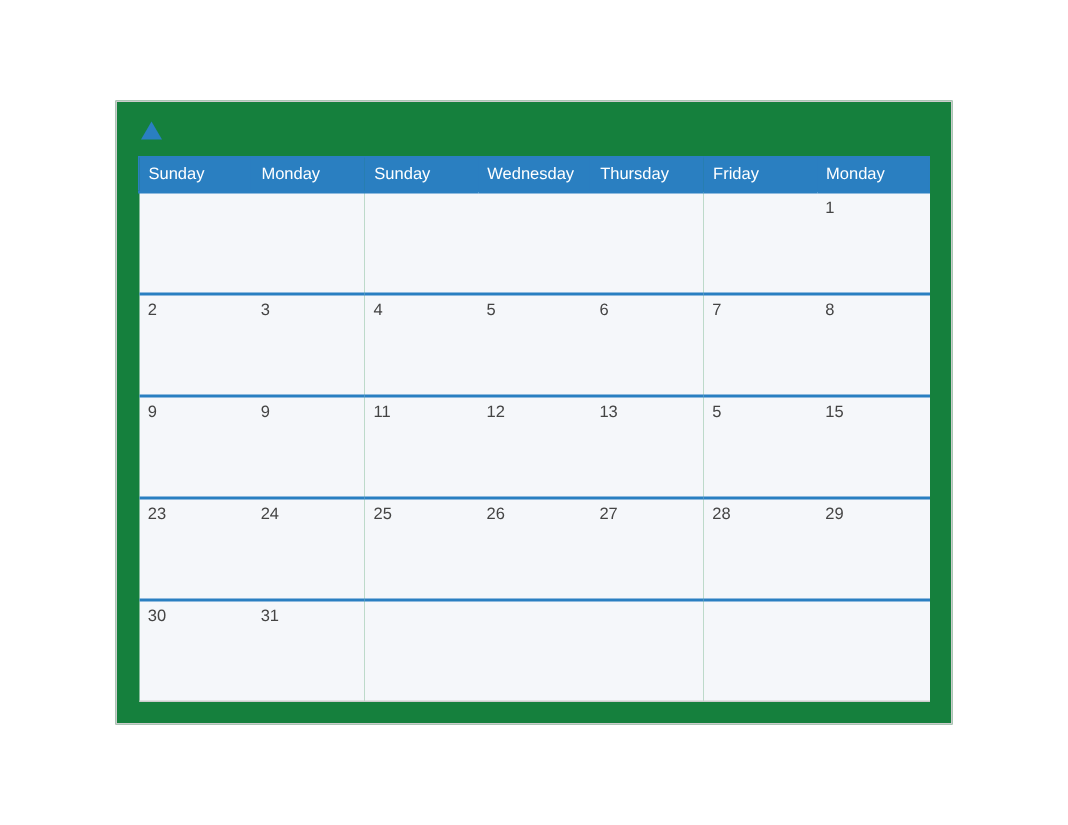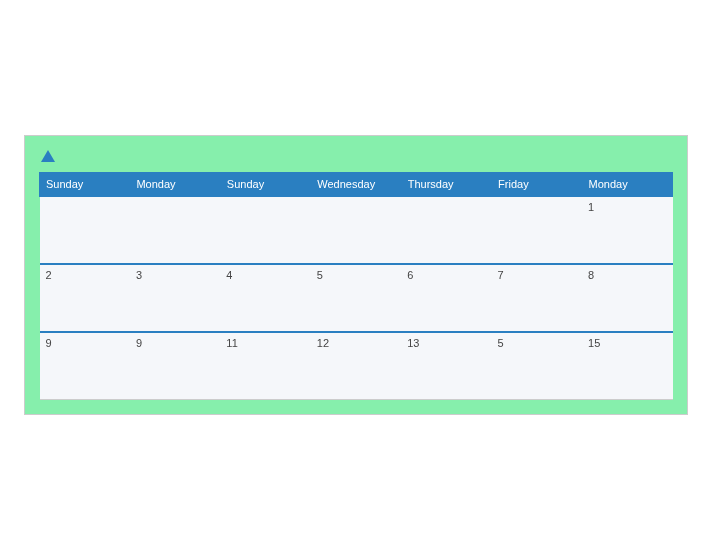"Sunday" .calendar-container { background: #86efac -> #15803d; width: 664px -> 558px }
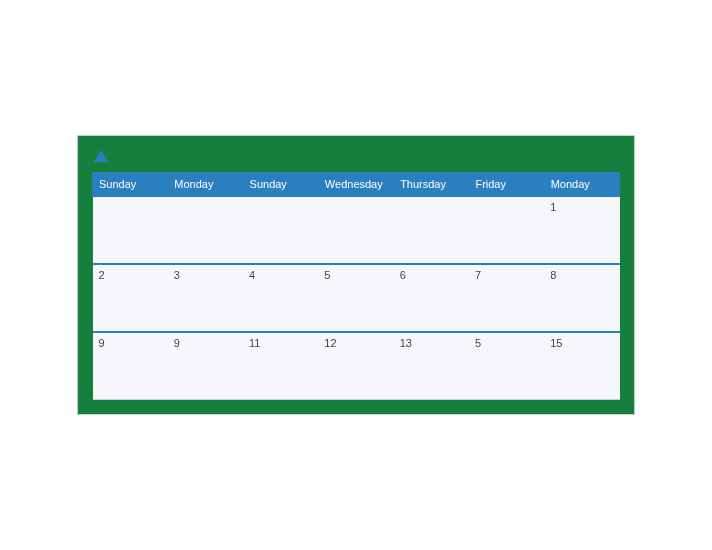"23" tr { html: none -> <tr> <td><span>23</span></td> <td><span>24</span></td> <td><span>25</span></td> <td><span>26</span></td> <td><span>27</span></td> <td><span>28</span></td> <td><span>29</span></td> </tr> }
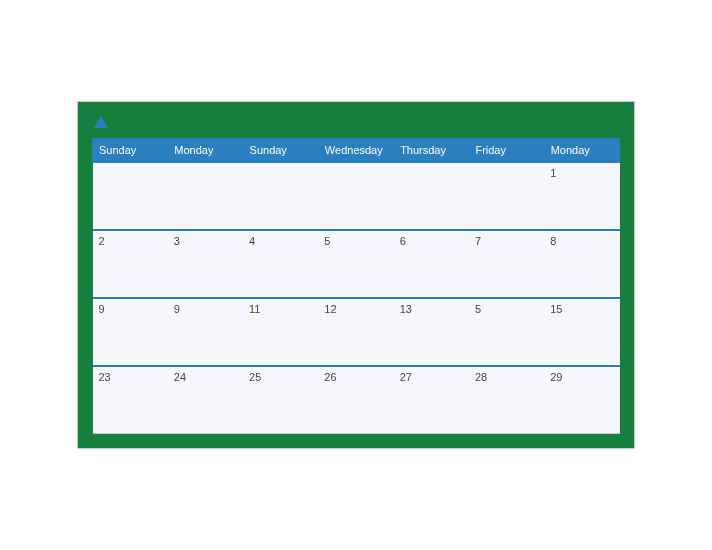"30" tr { html: none -> <tr> <td><span>30</span></td> <td><span>31</span></td> <td></td> <td></td> <td></td> <td></td> <td></td> </tr> }
